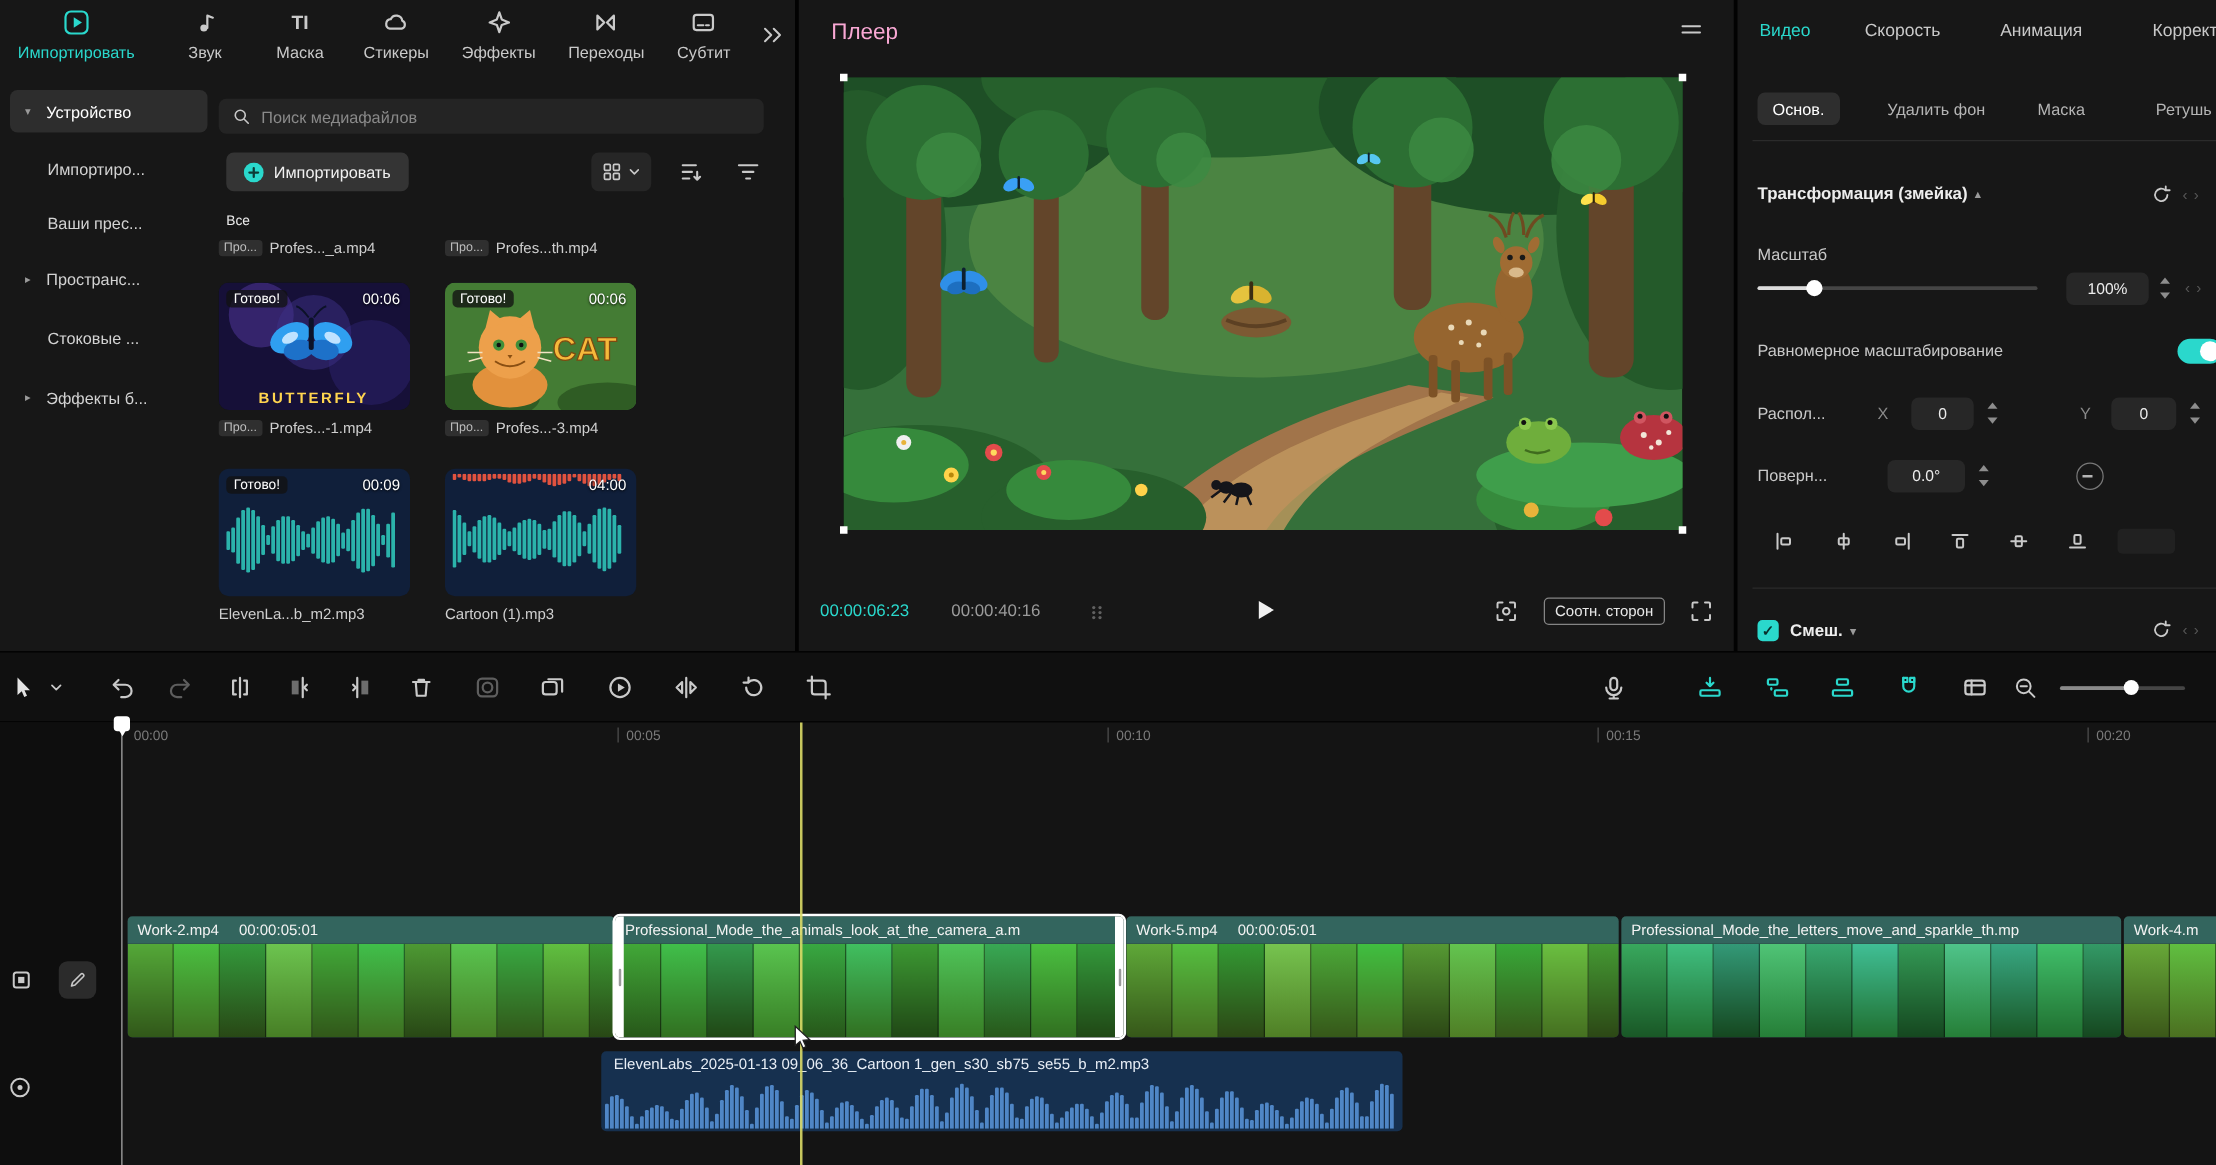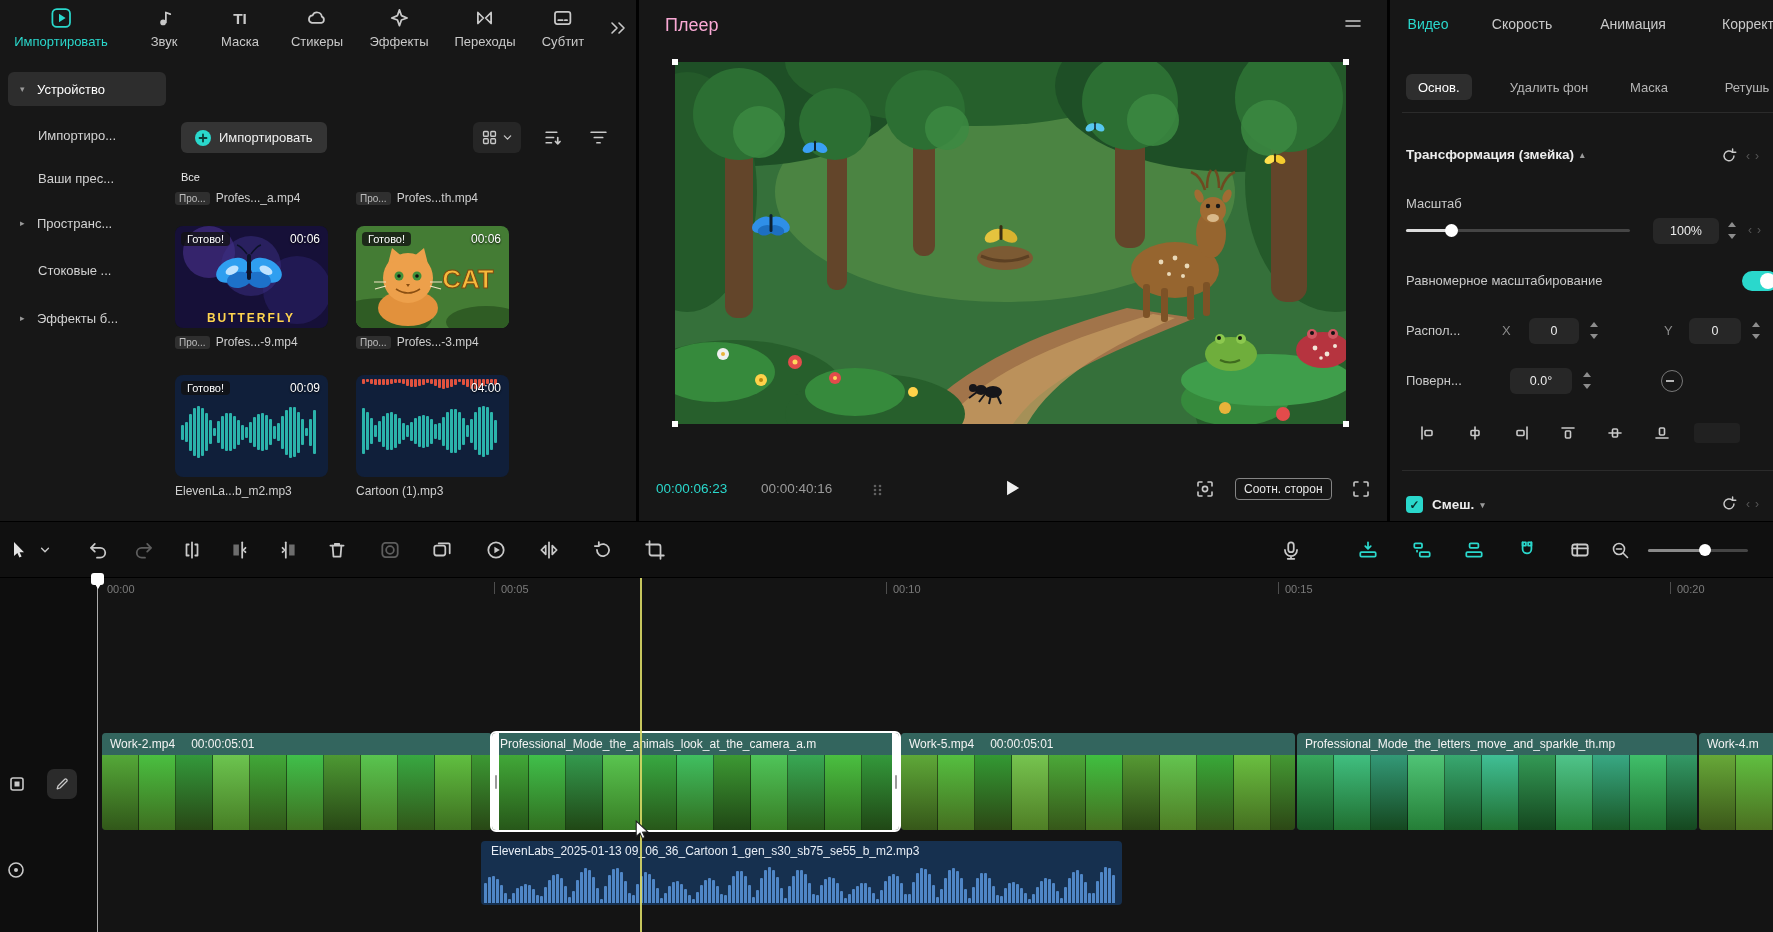"Поиск медиафайлов" div.search { html: none -> <div> <span> <svg> <circle></circle> <path></path> </svg> </span> <span>Поиск медиафайлов</span> </div> }
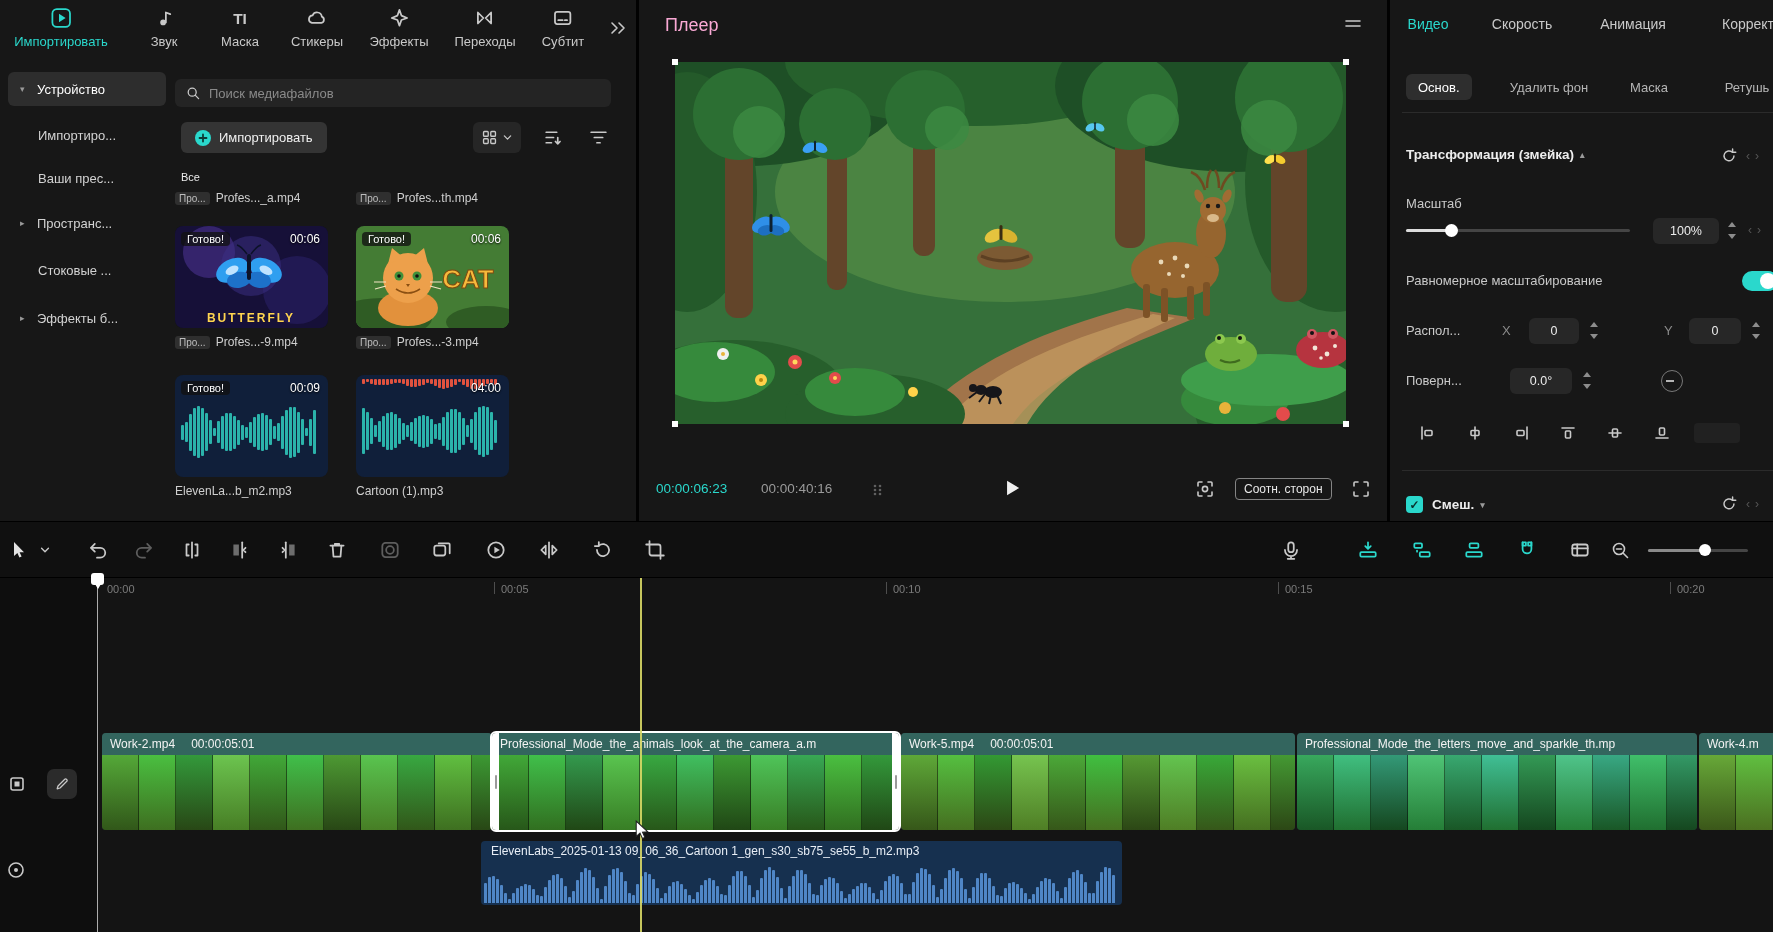"Profes...-9.mp4" span.fname { text: Profes...-9.mp4 -> Profes...-1.mp4 }
